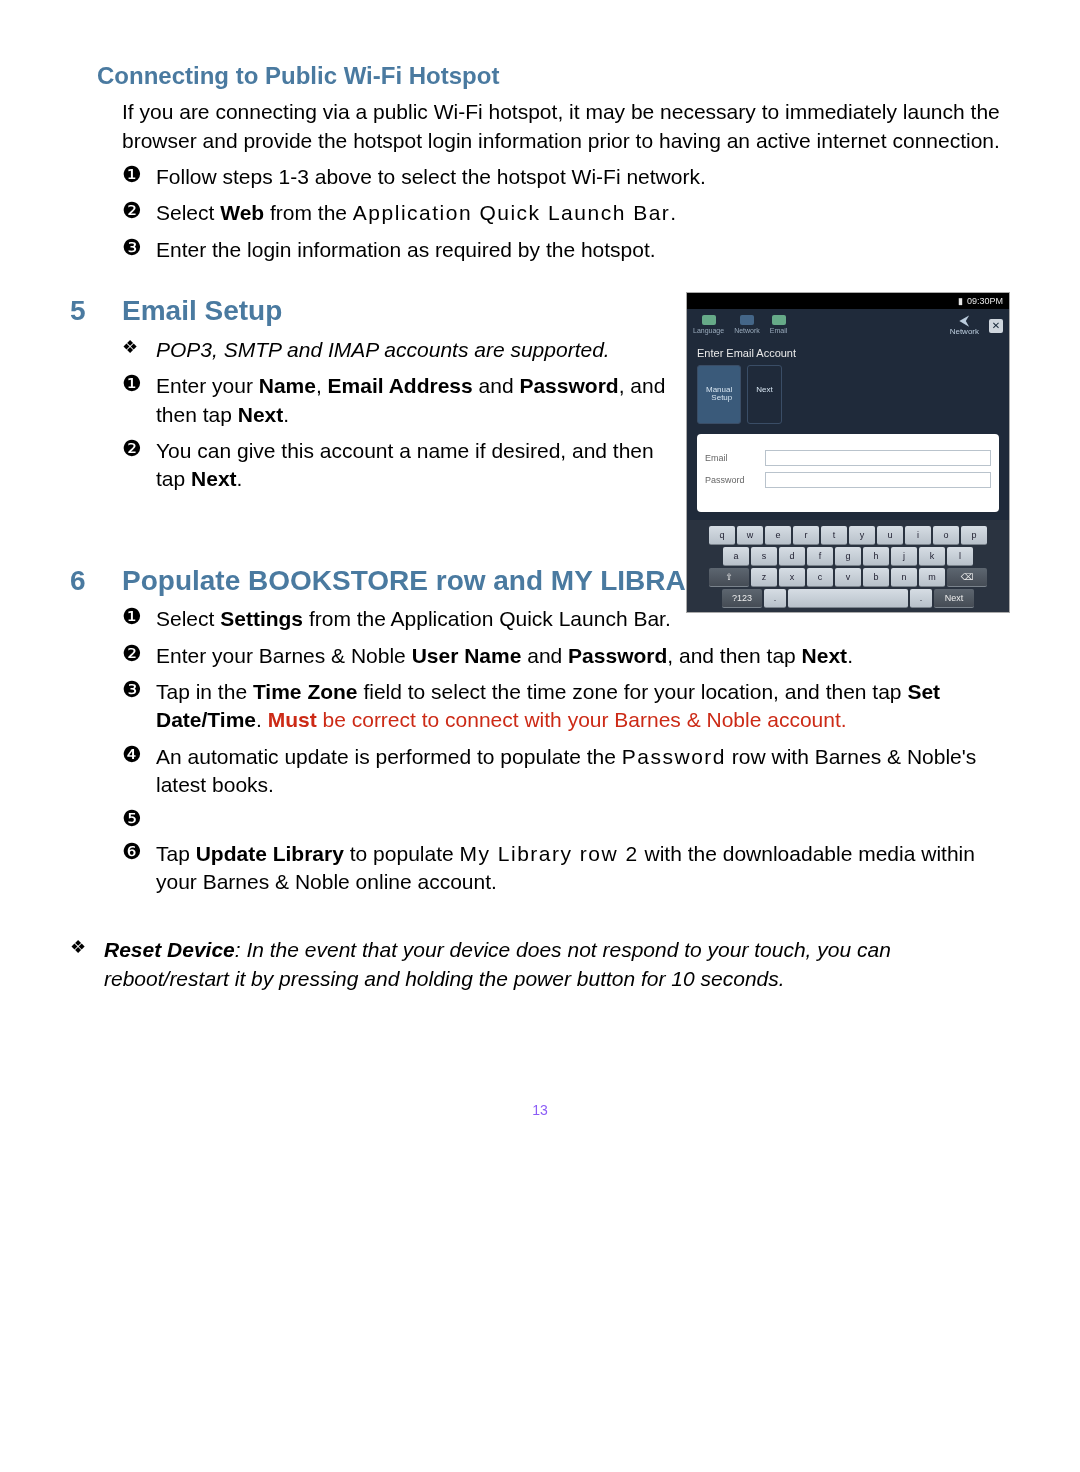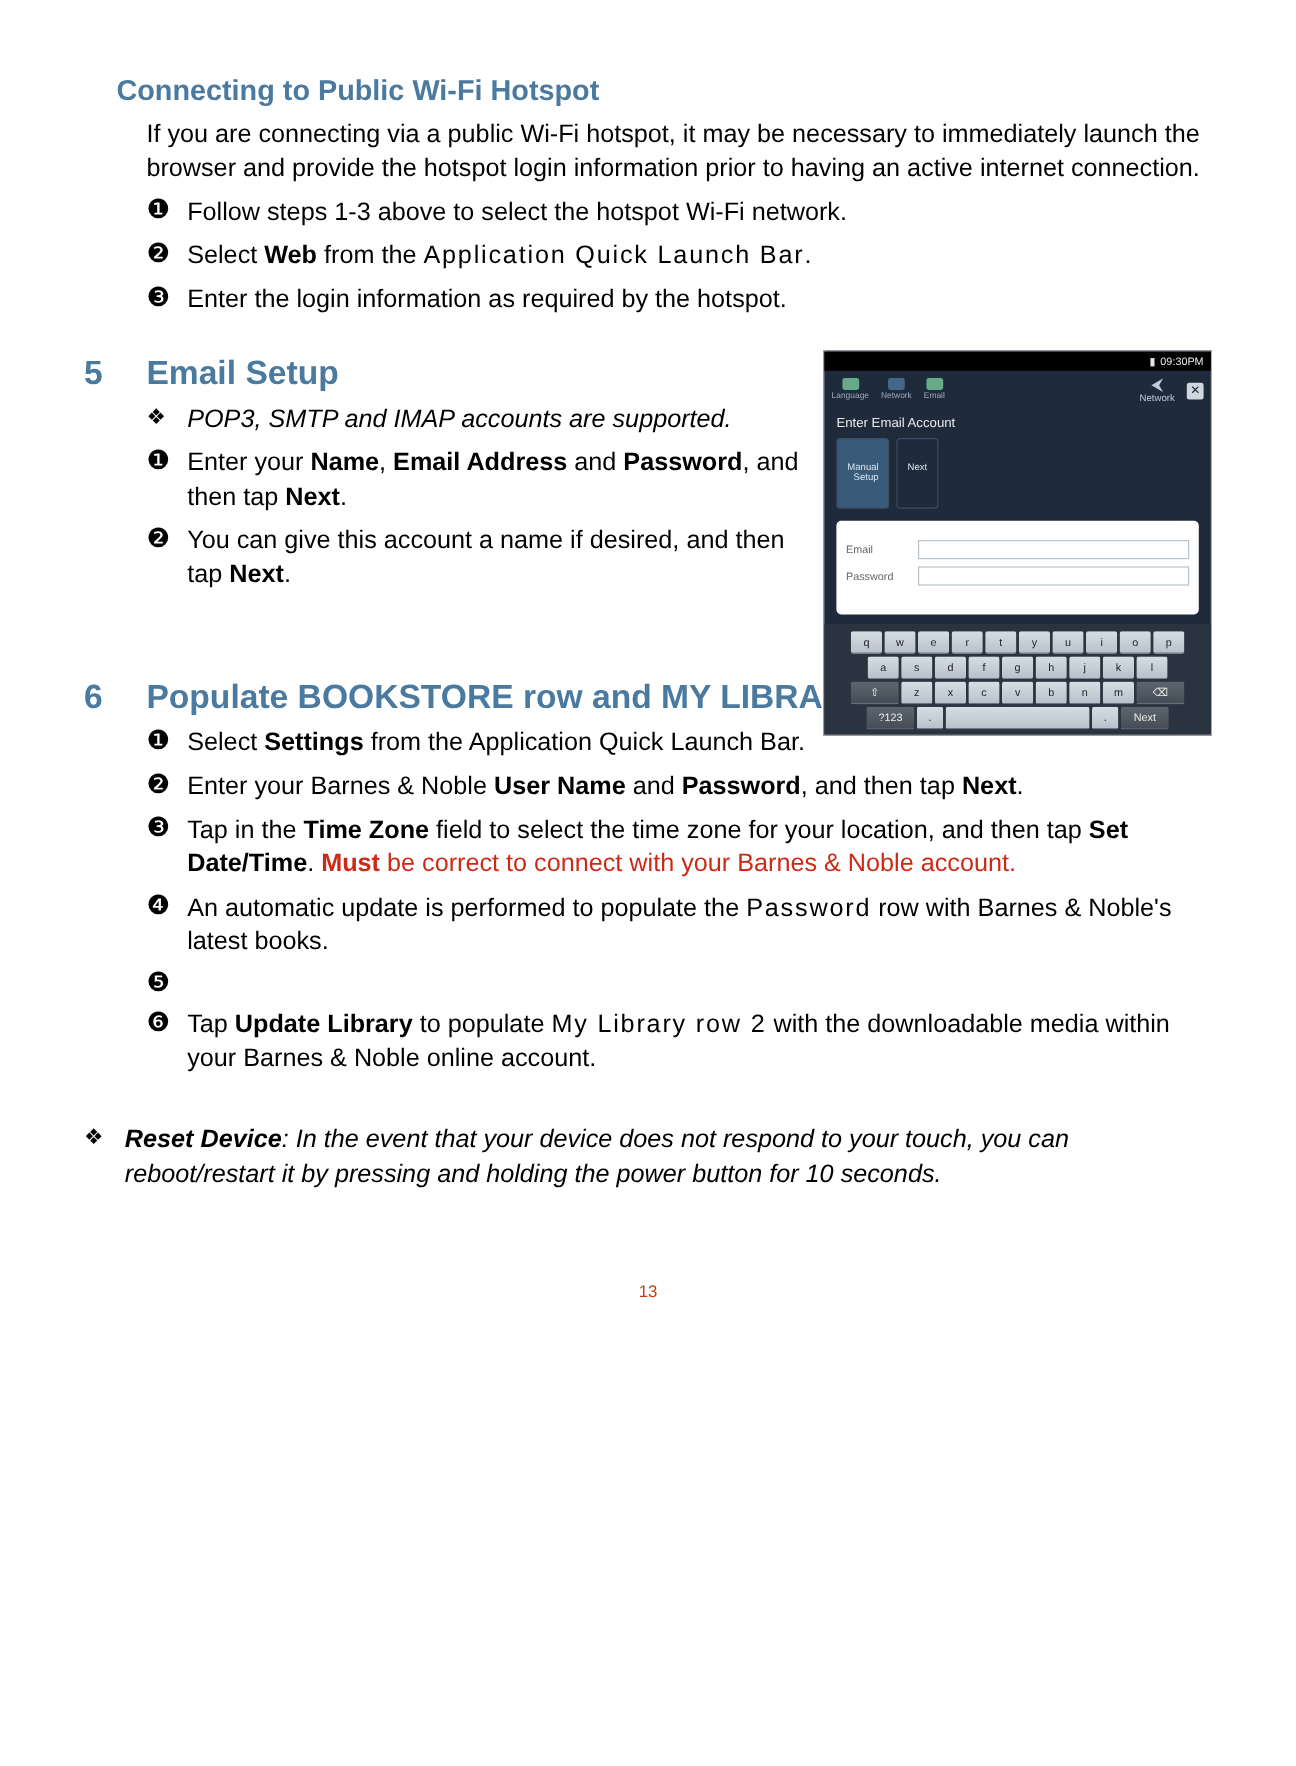"13" .pageno { color: #c2410c -> #8b5cf6; margin-top: 74px -> 108px }
